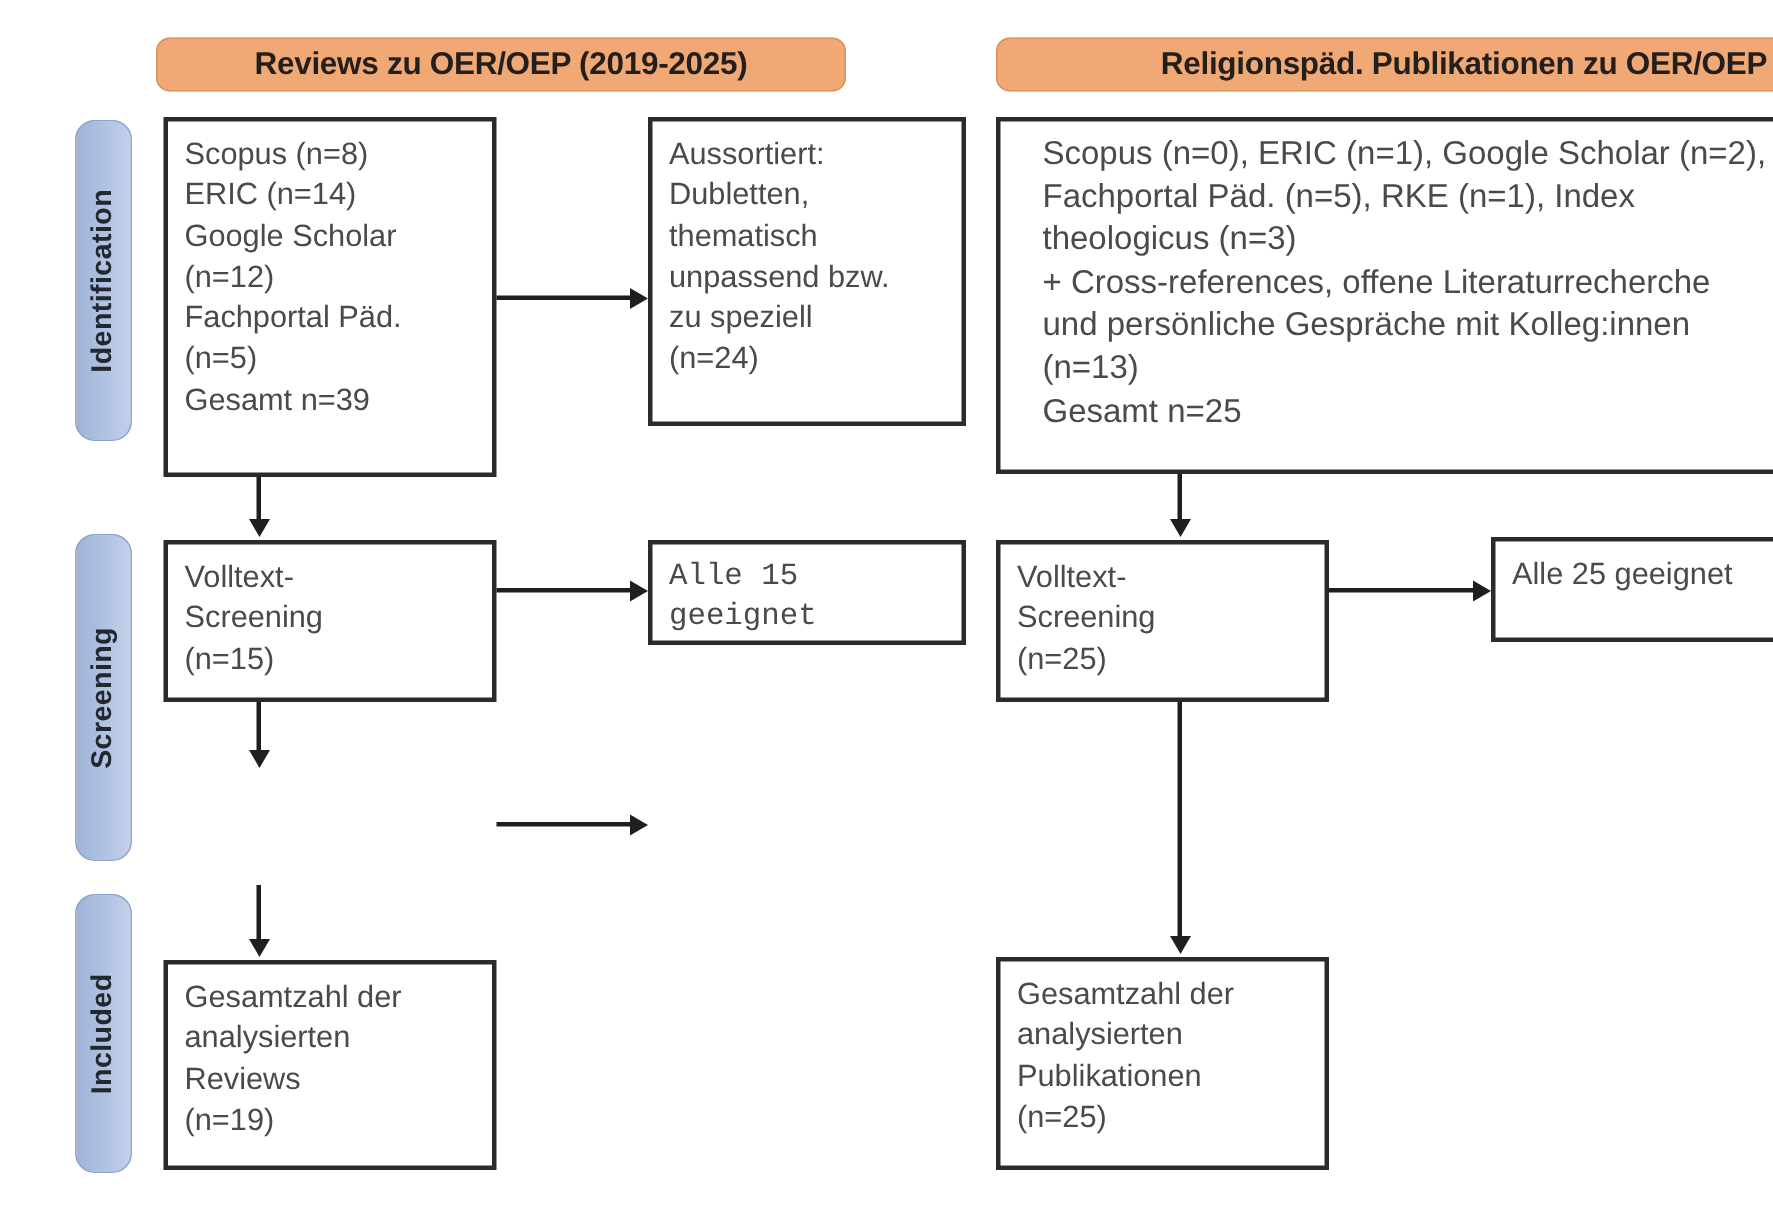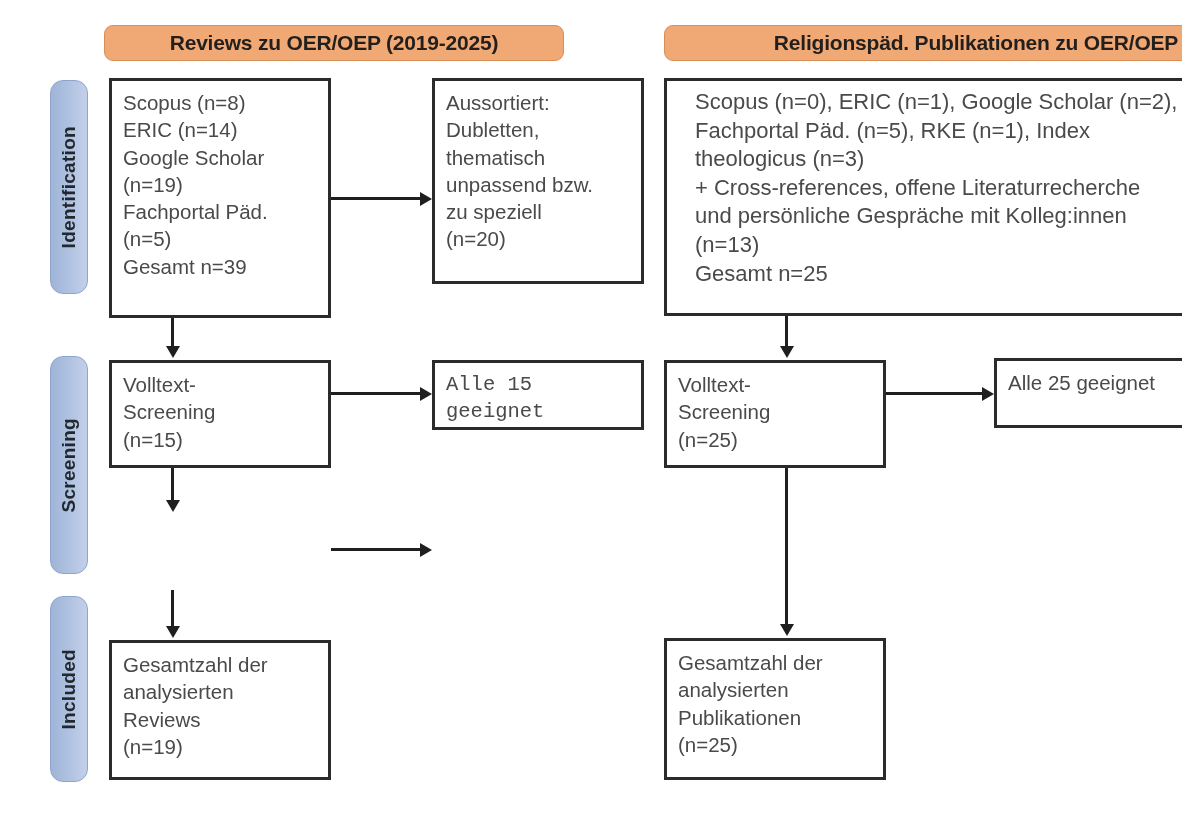"Scopus (n=8)" div.node { text: 19 -> 12 }
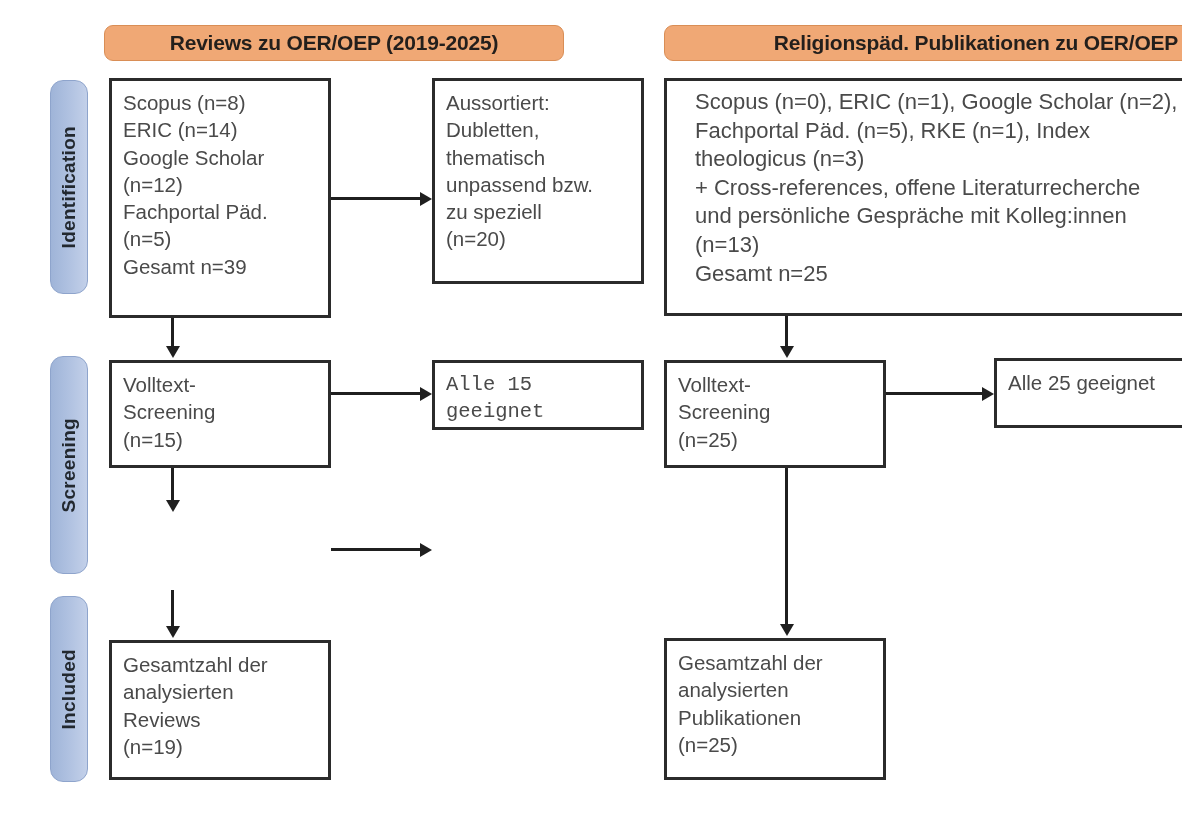"Aussortiert:" div.node { text: 20 -> 24 }
